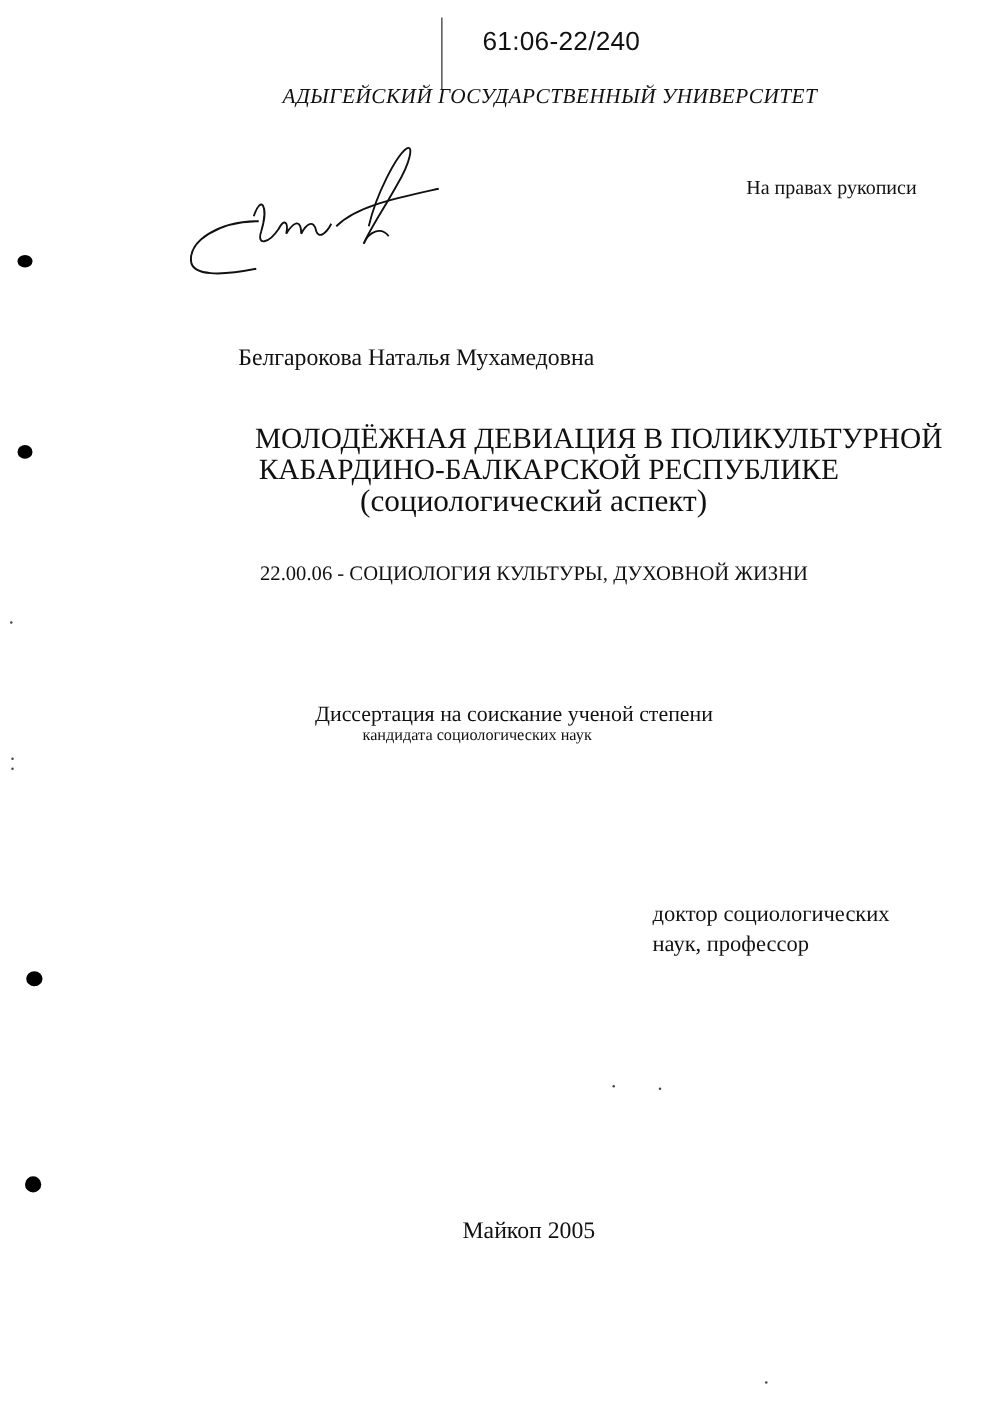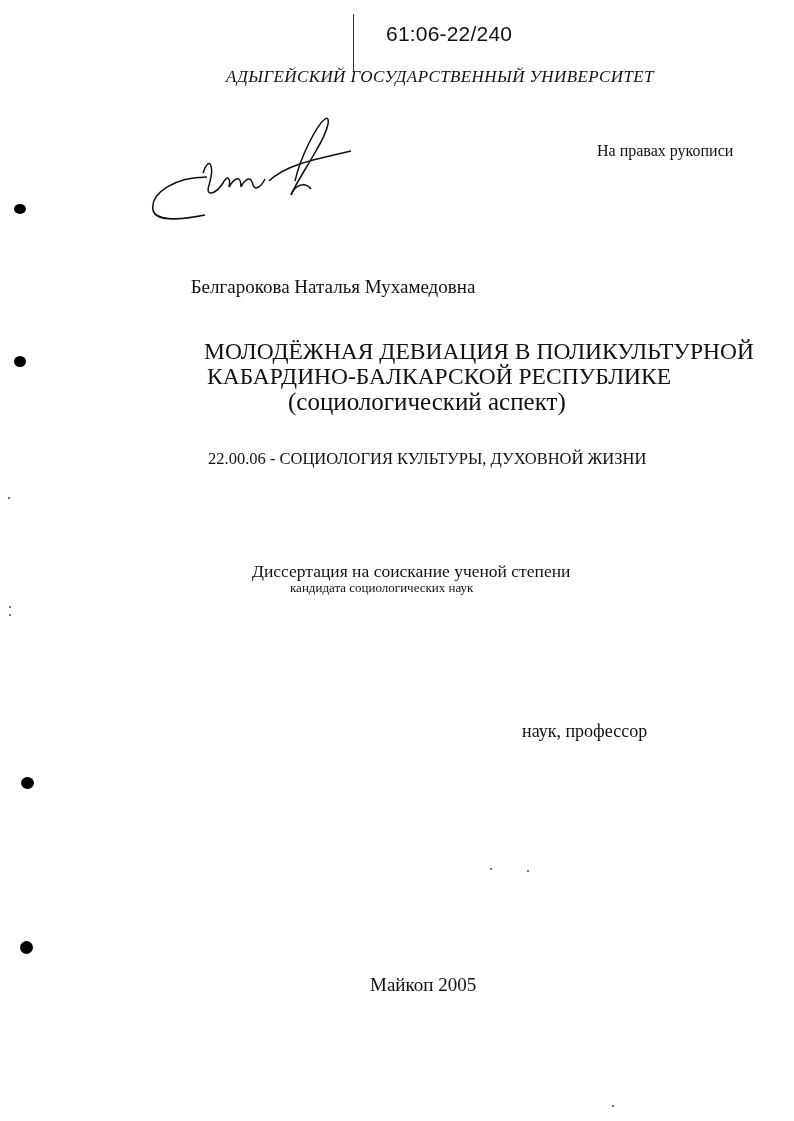"доктор социологических" div { html: none -> <div>доктор социологических</div> }
